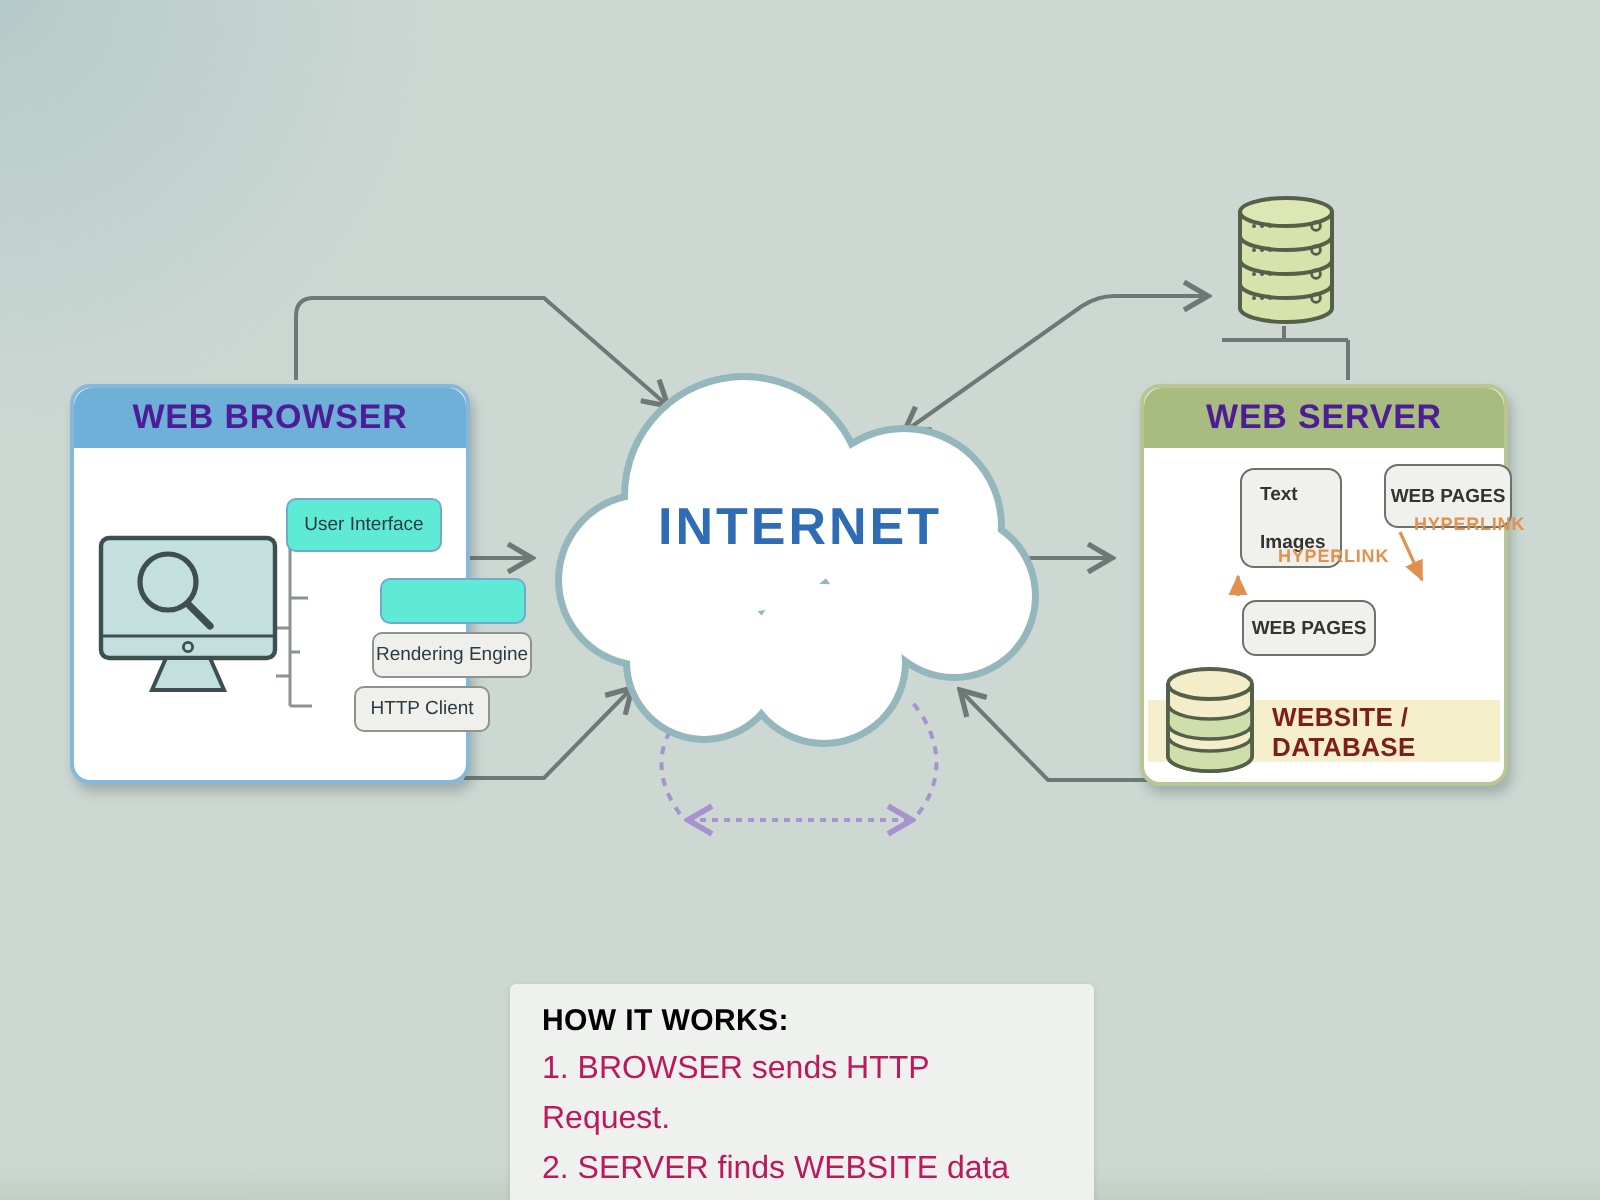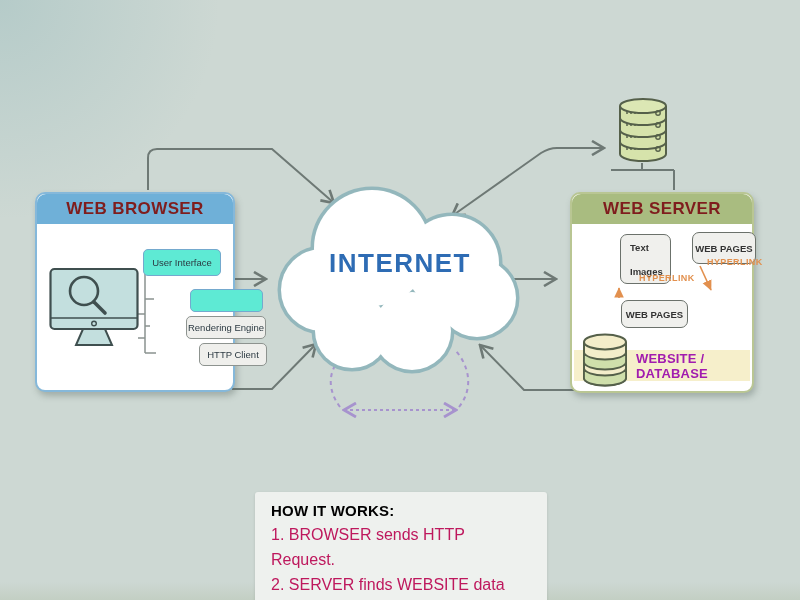"WEB BROWSER" .panel .hdr { color: #7f1d1d -> #4c1d95 }
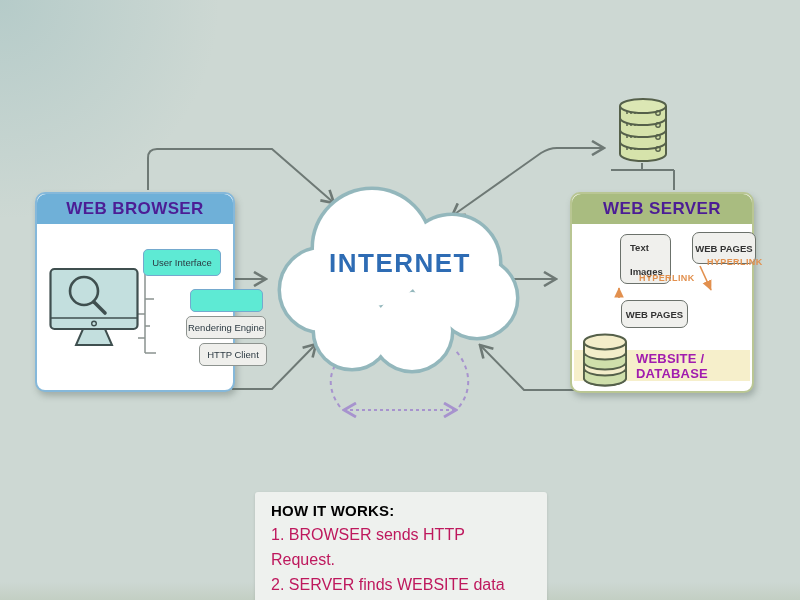"HTTP Client" div.node { left: 126px -> 104px }
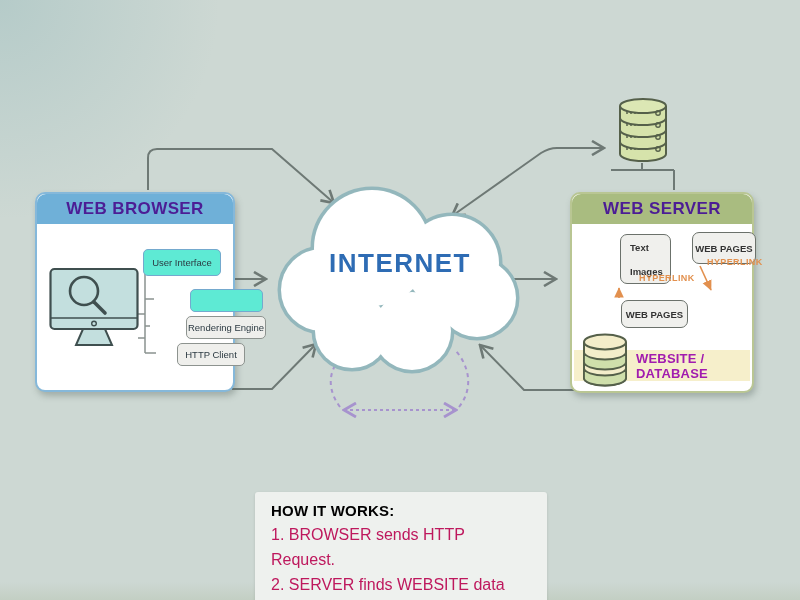"WEBSITE / DATABASE" .footer-strip span { color: #a21caf -> #7f1d1d }
